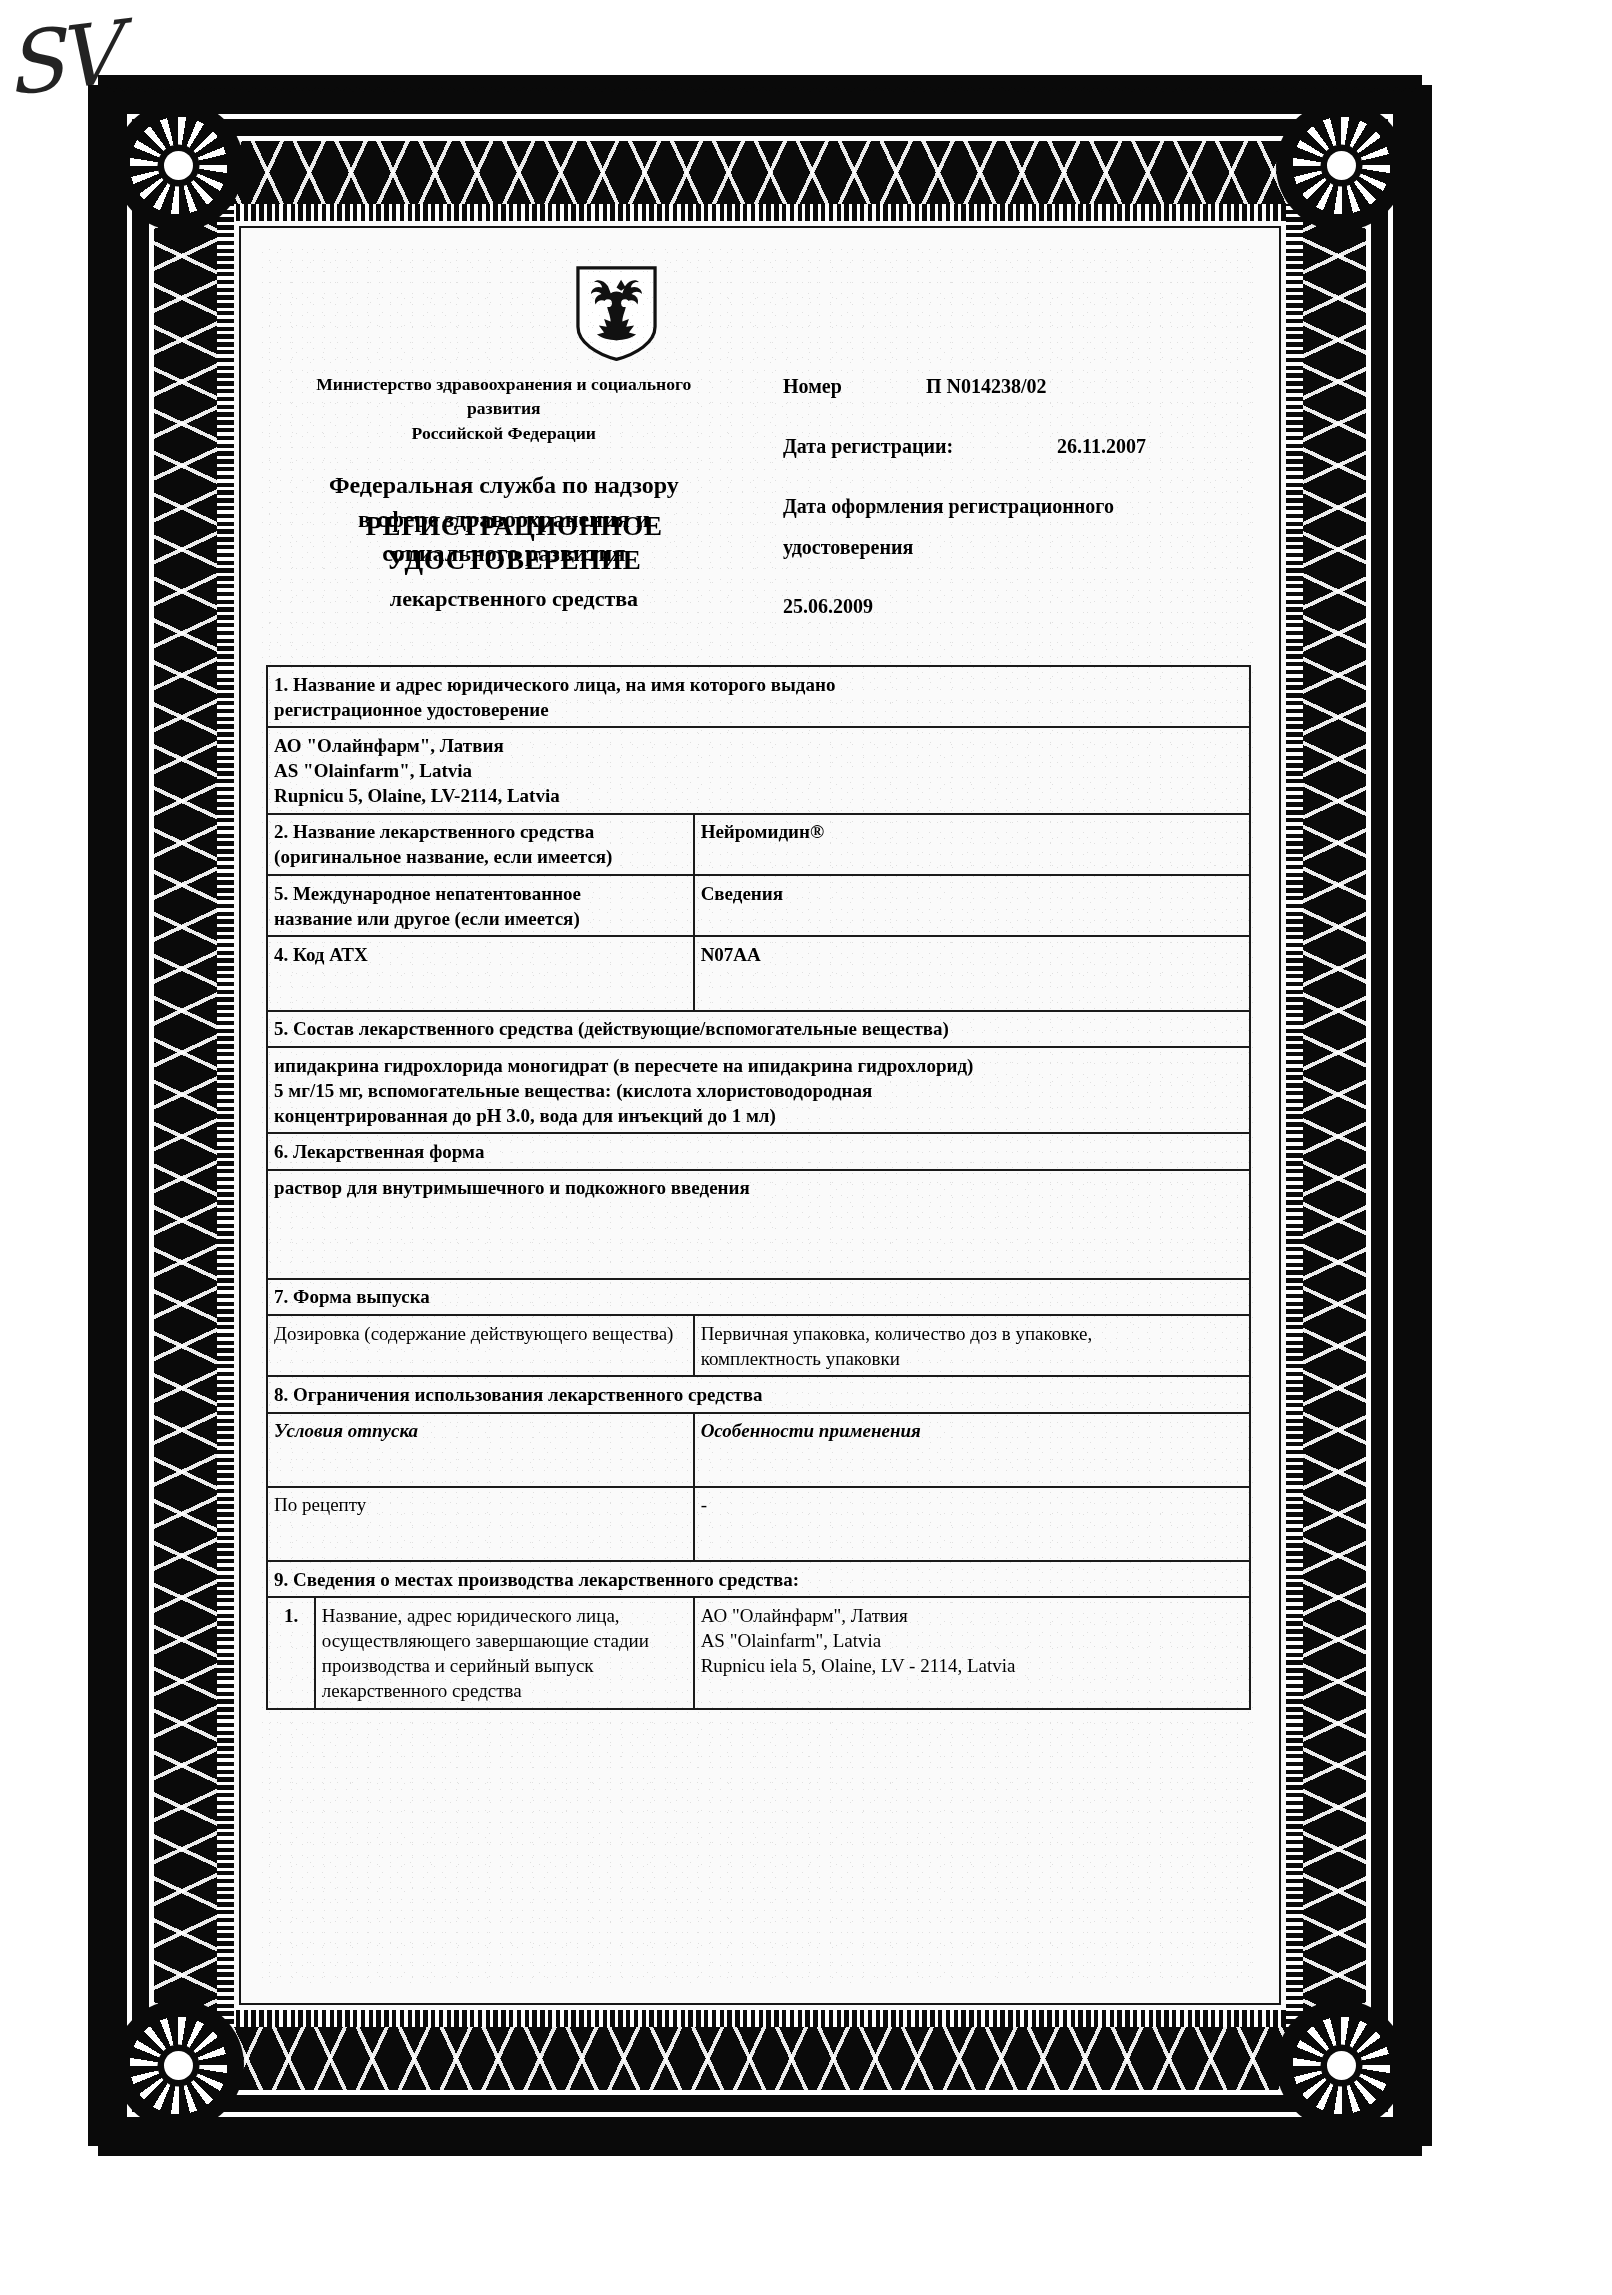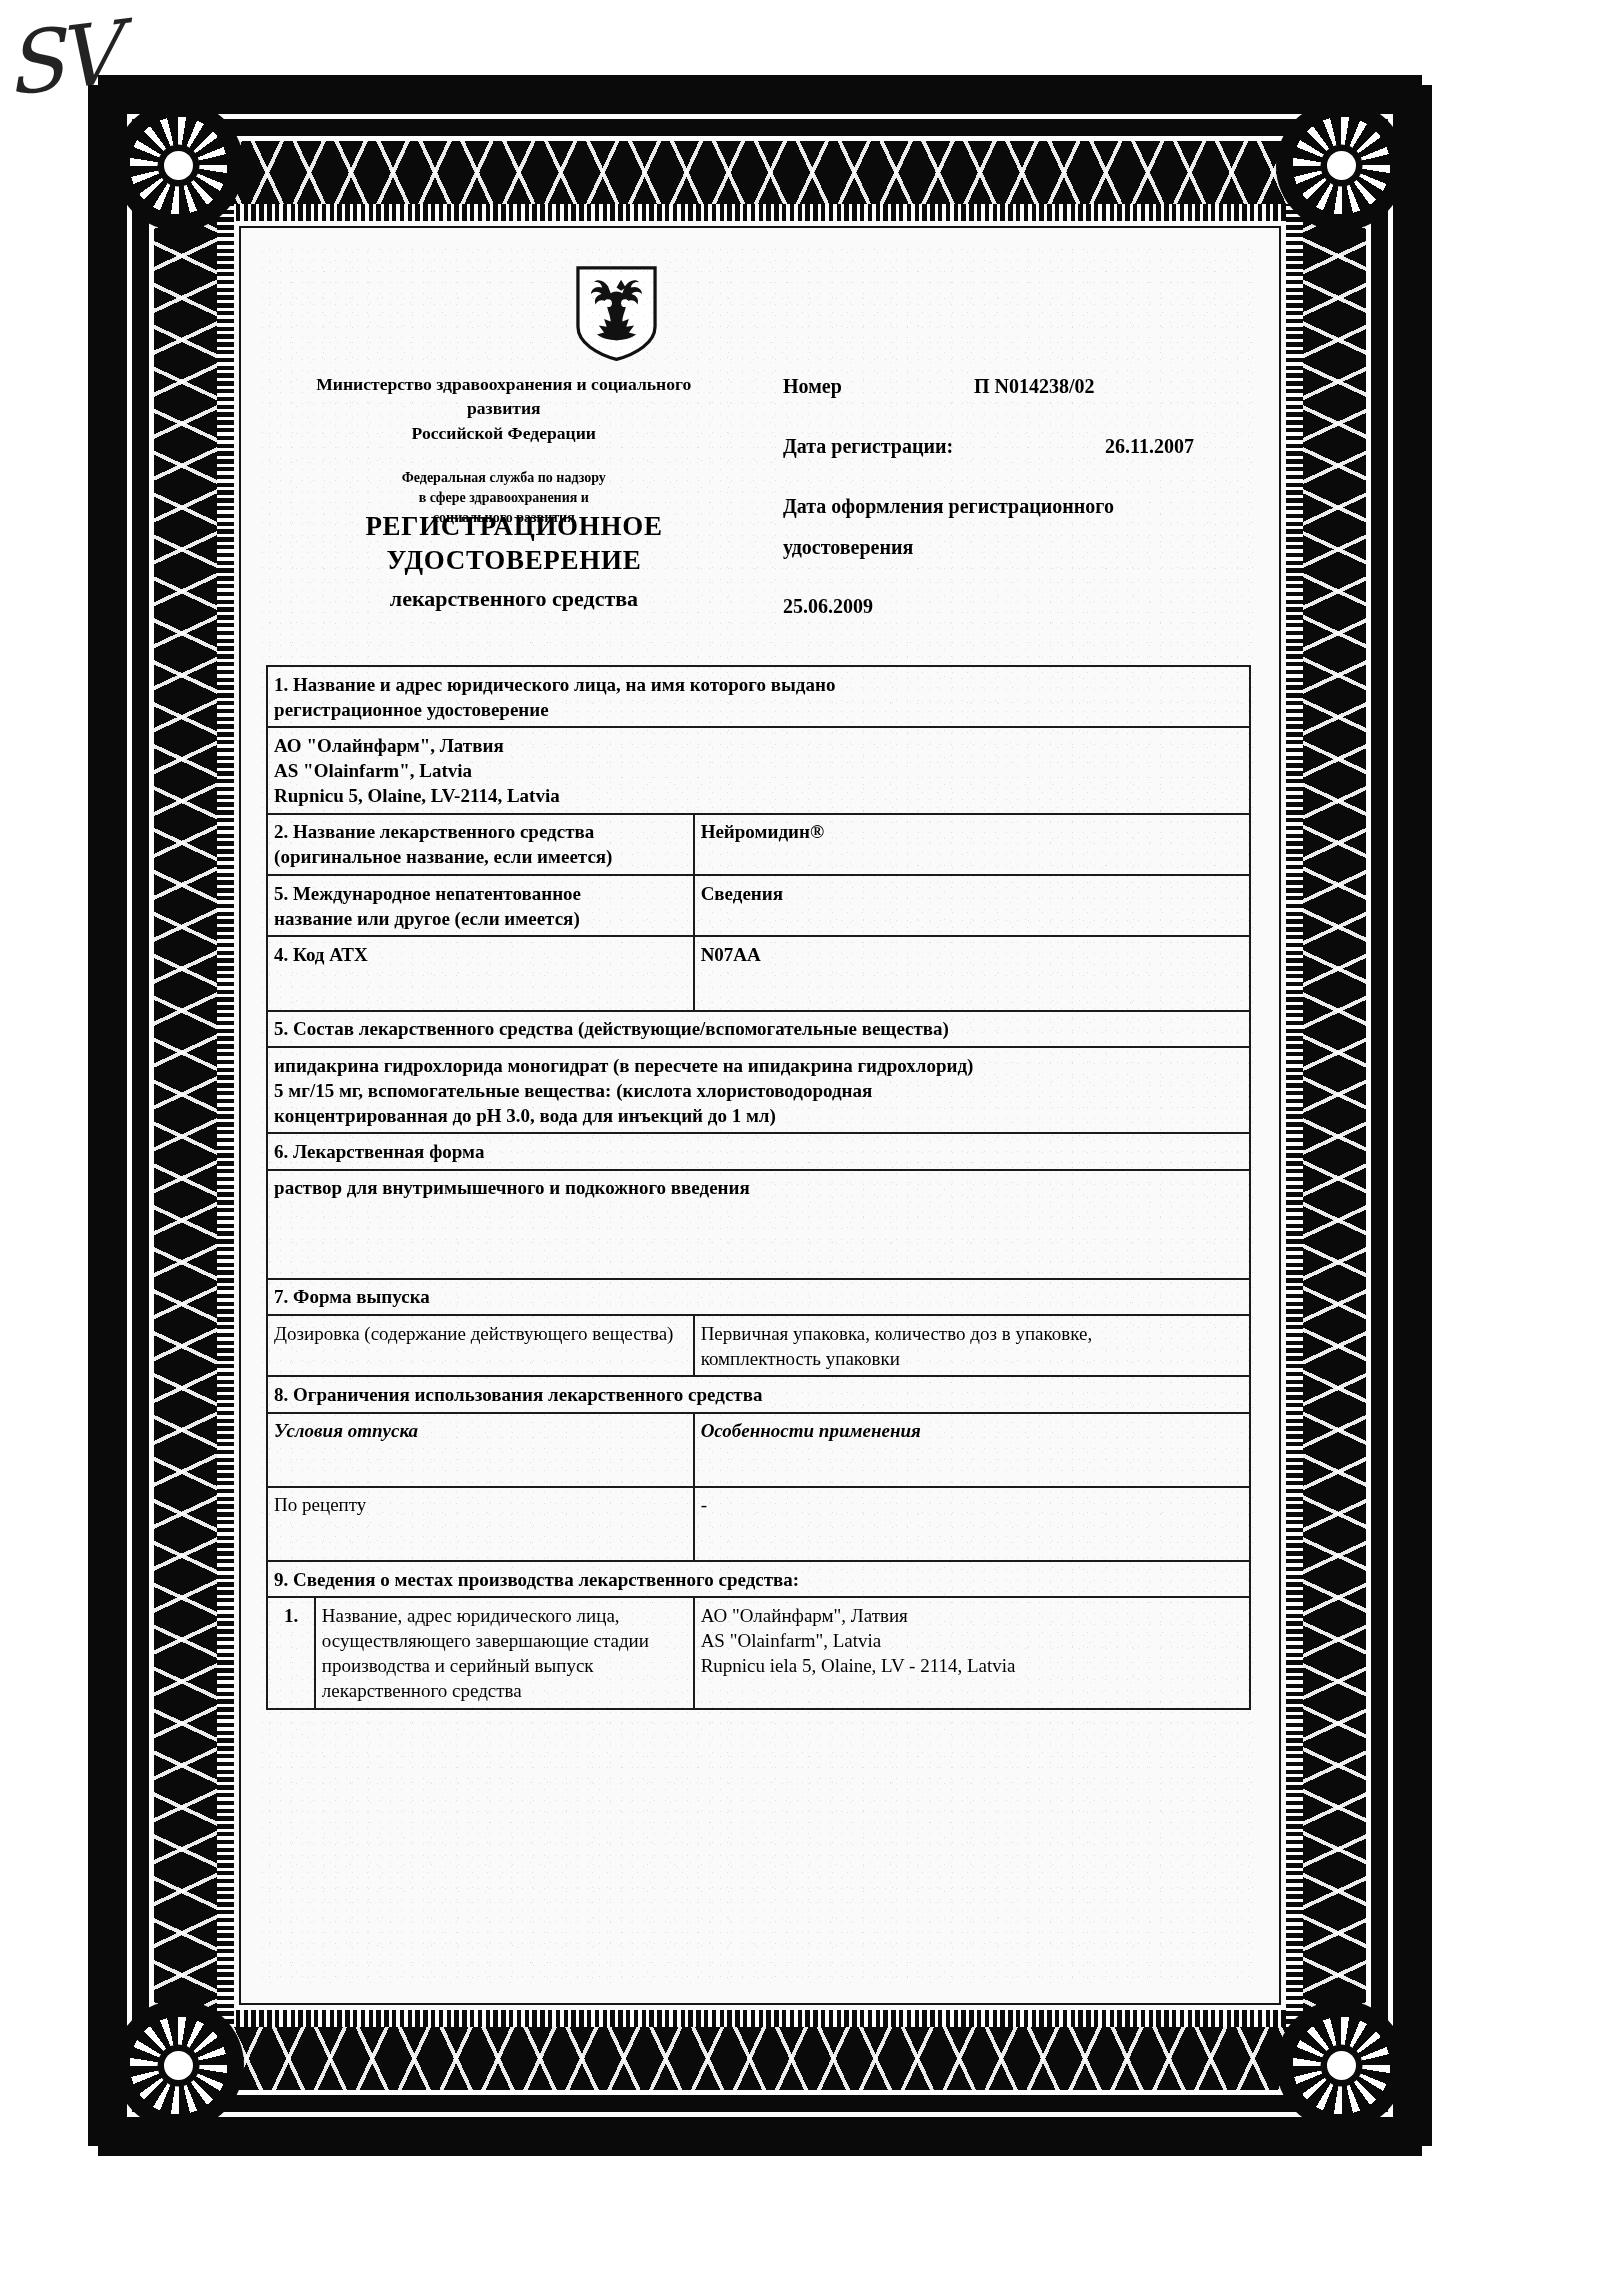"Номер" .hdr-right .row { gap: 48px -> none }
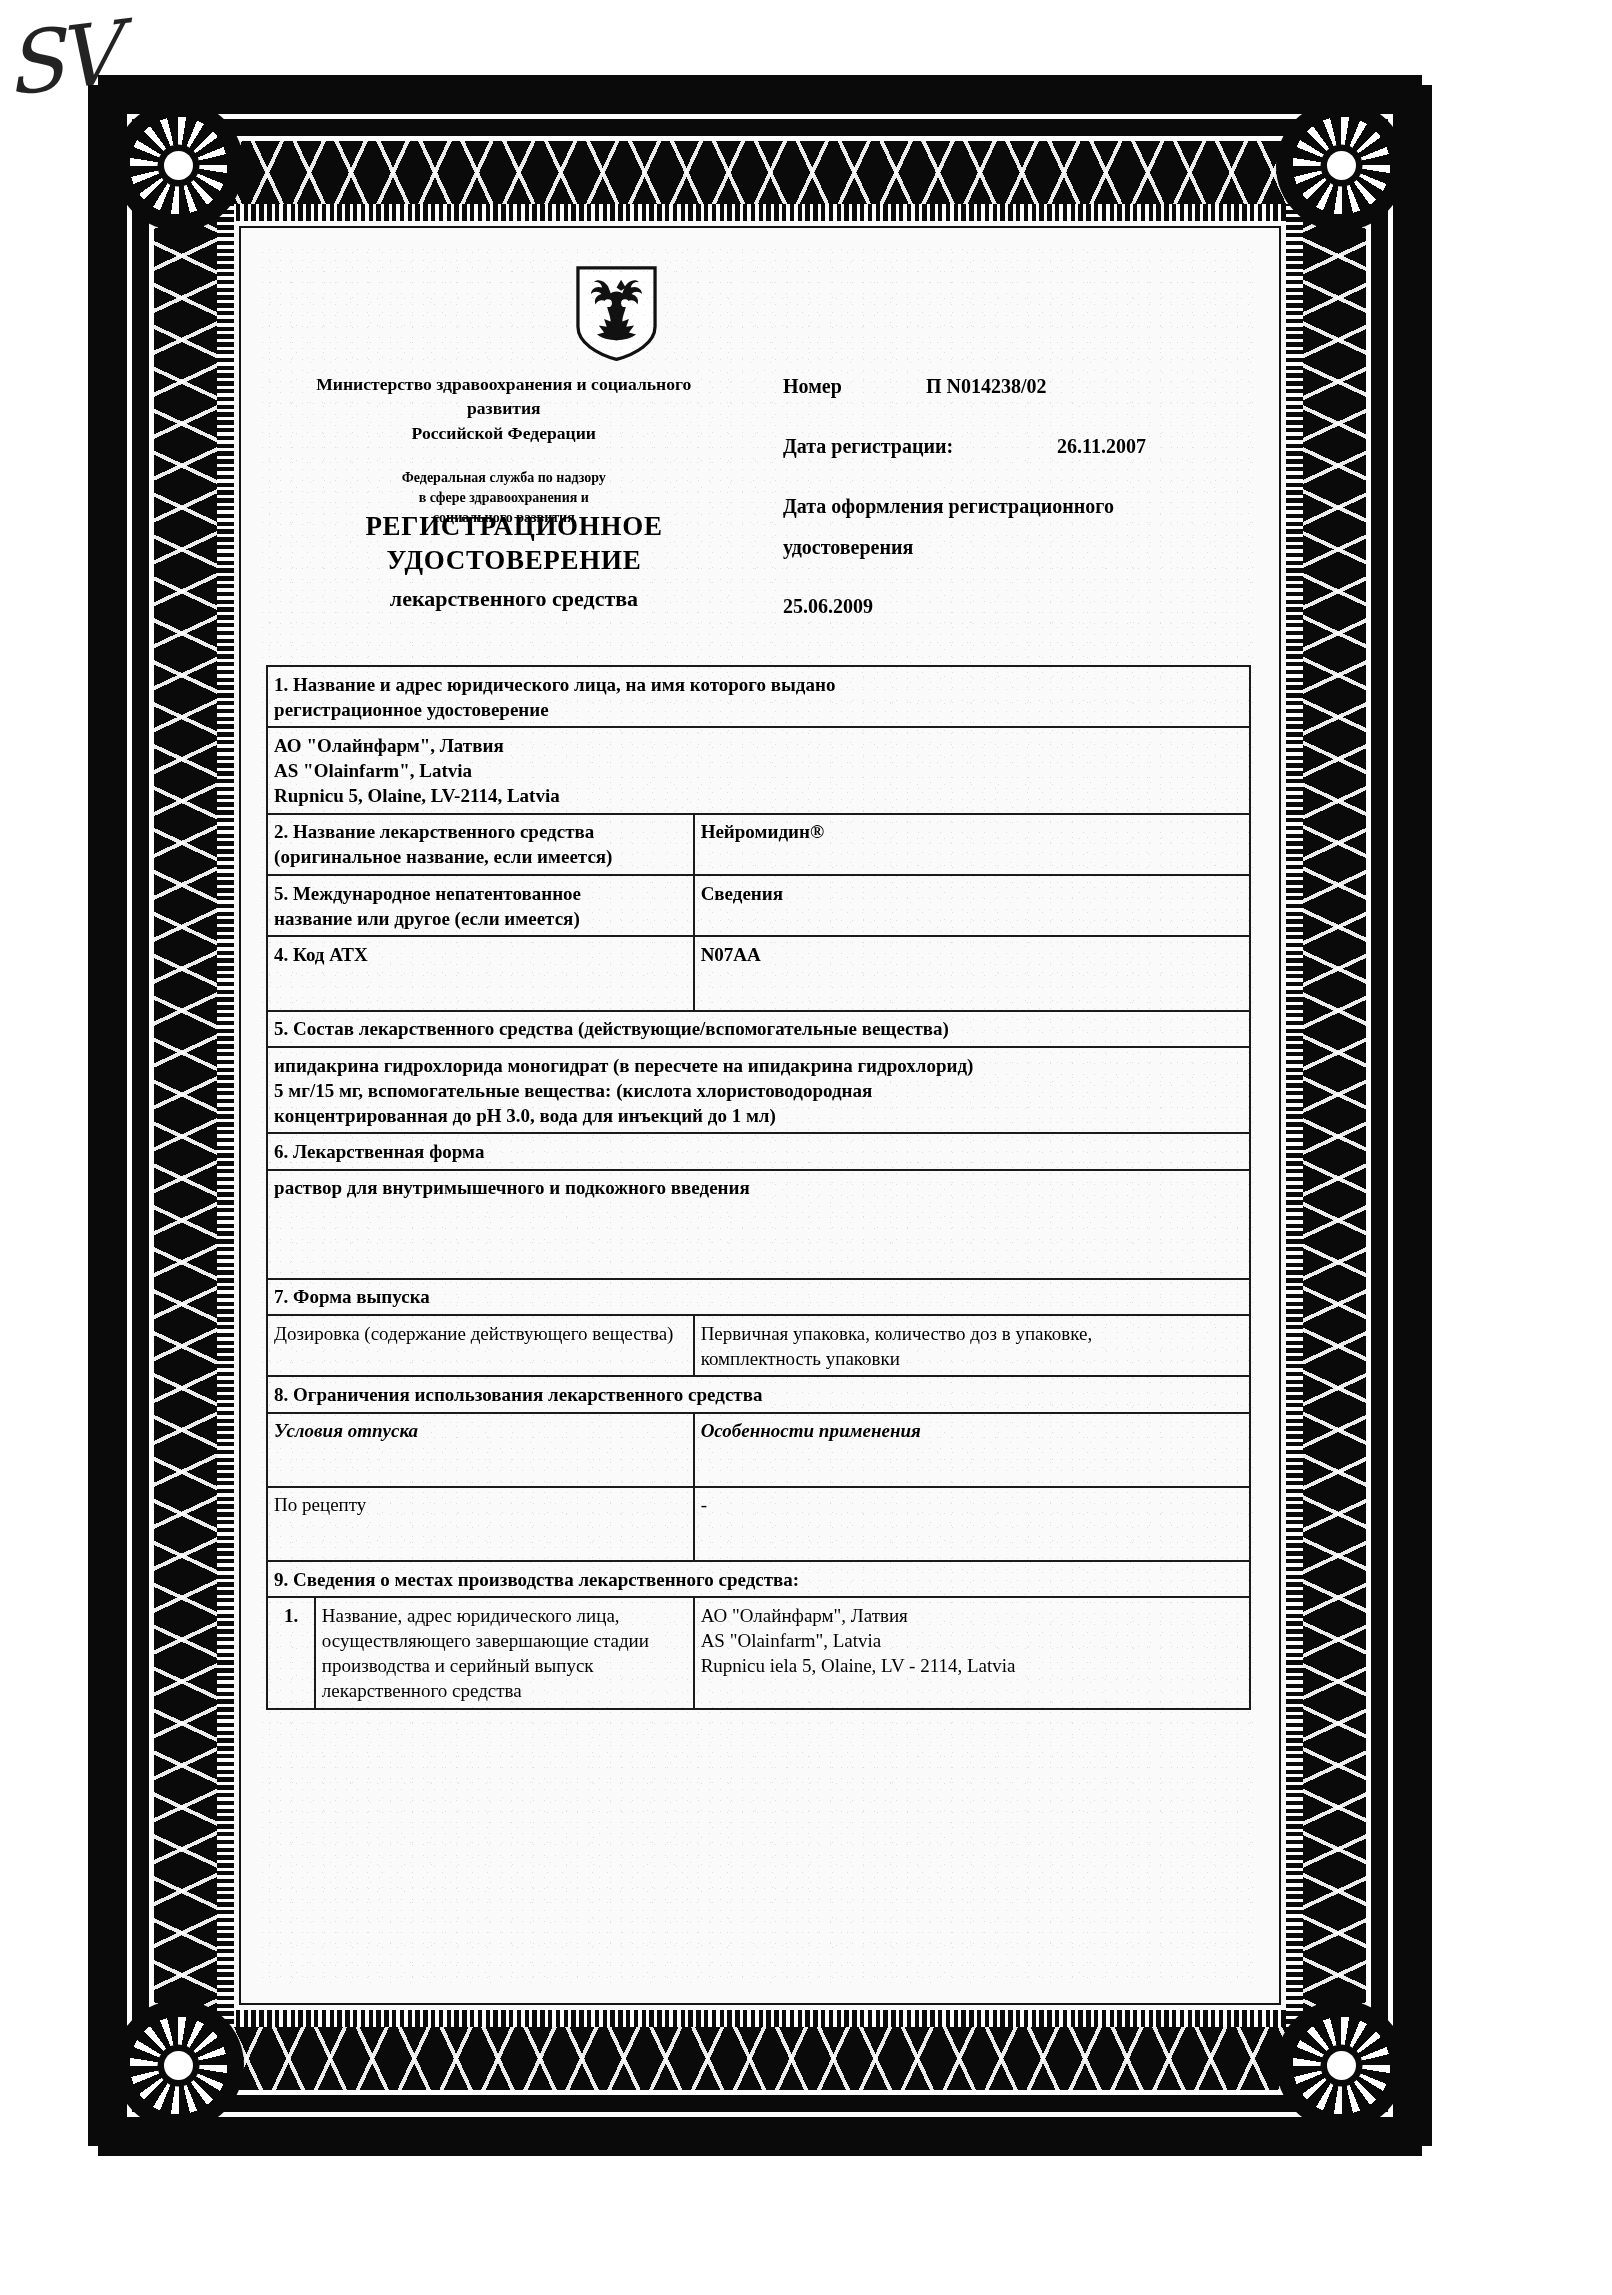"Федеральная служба по надзору" .hdr-left .blk2 { font-size: 14px -> 24px }
